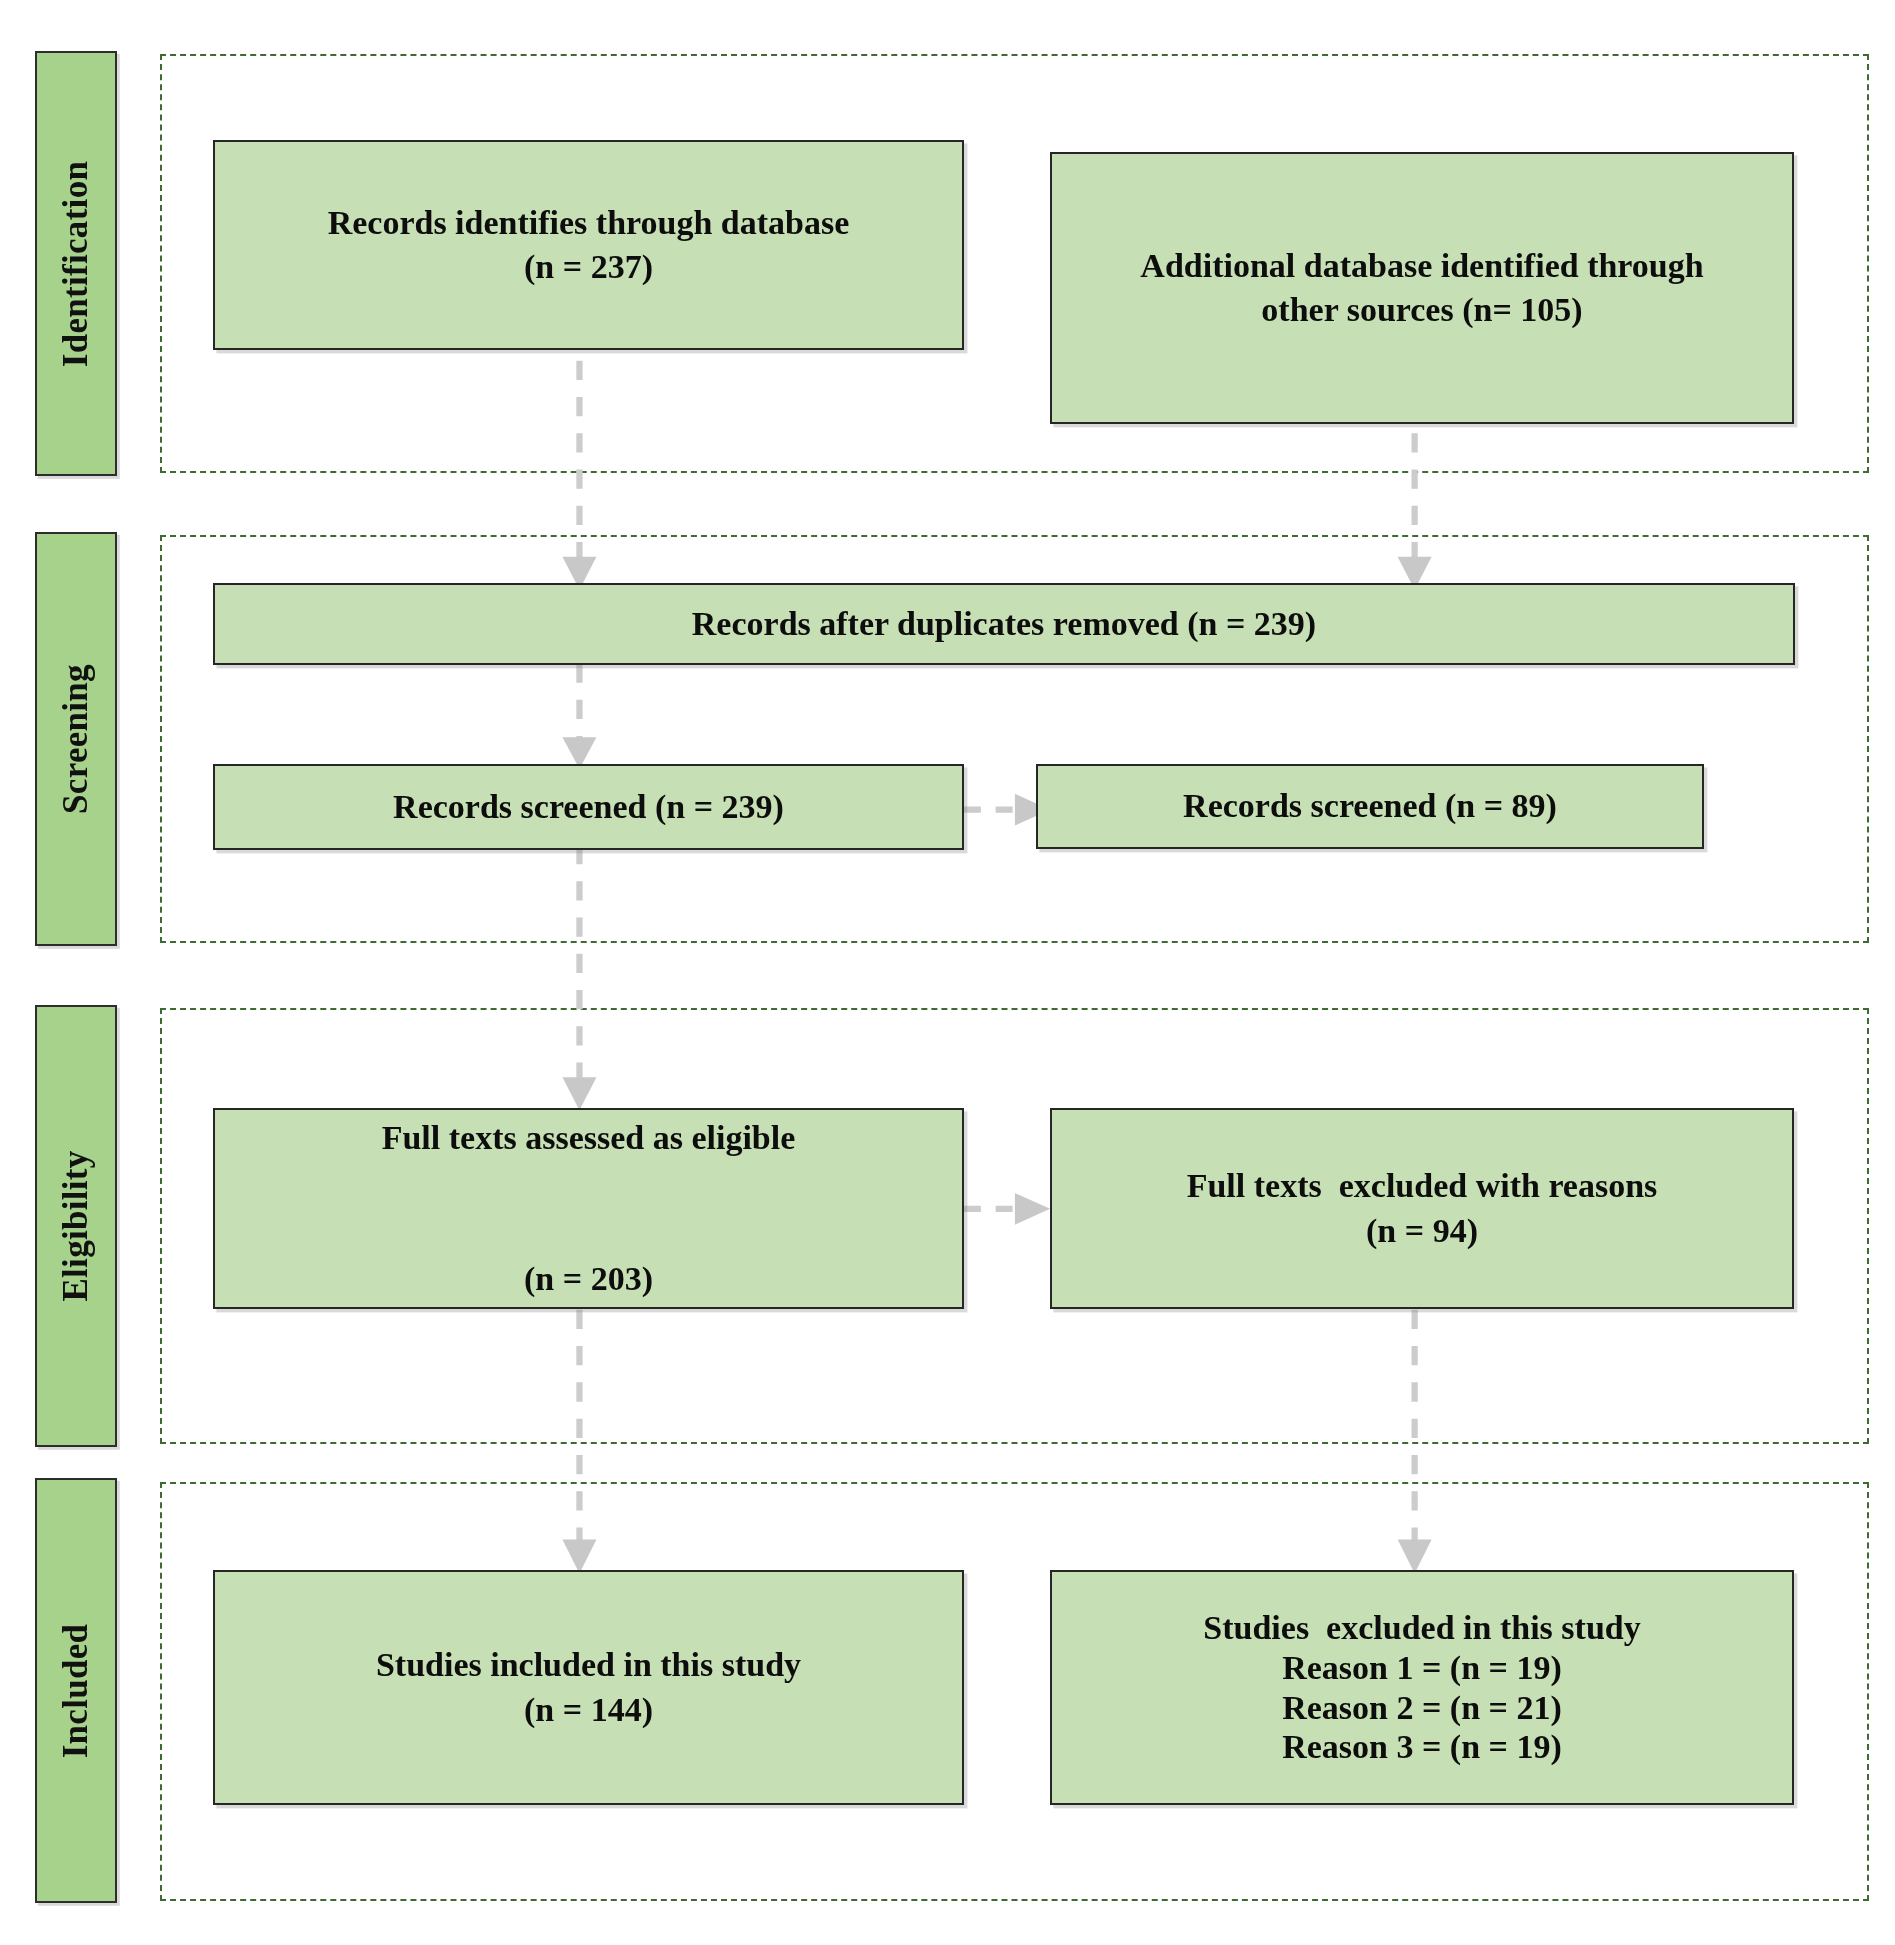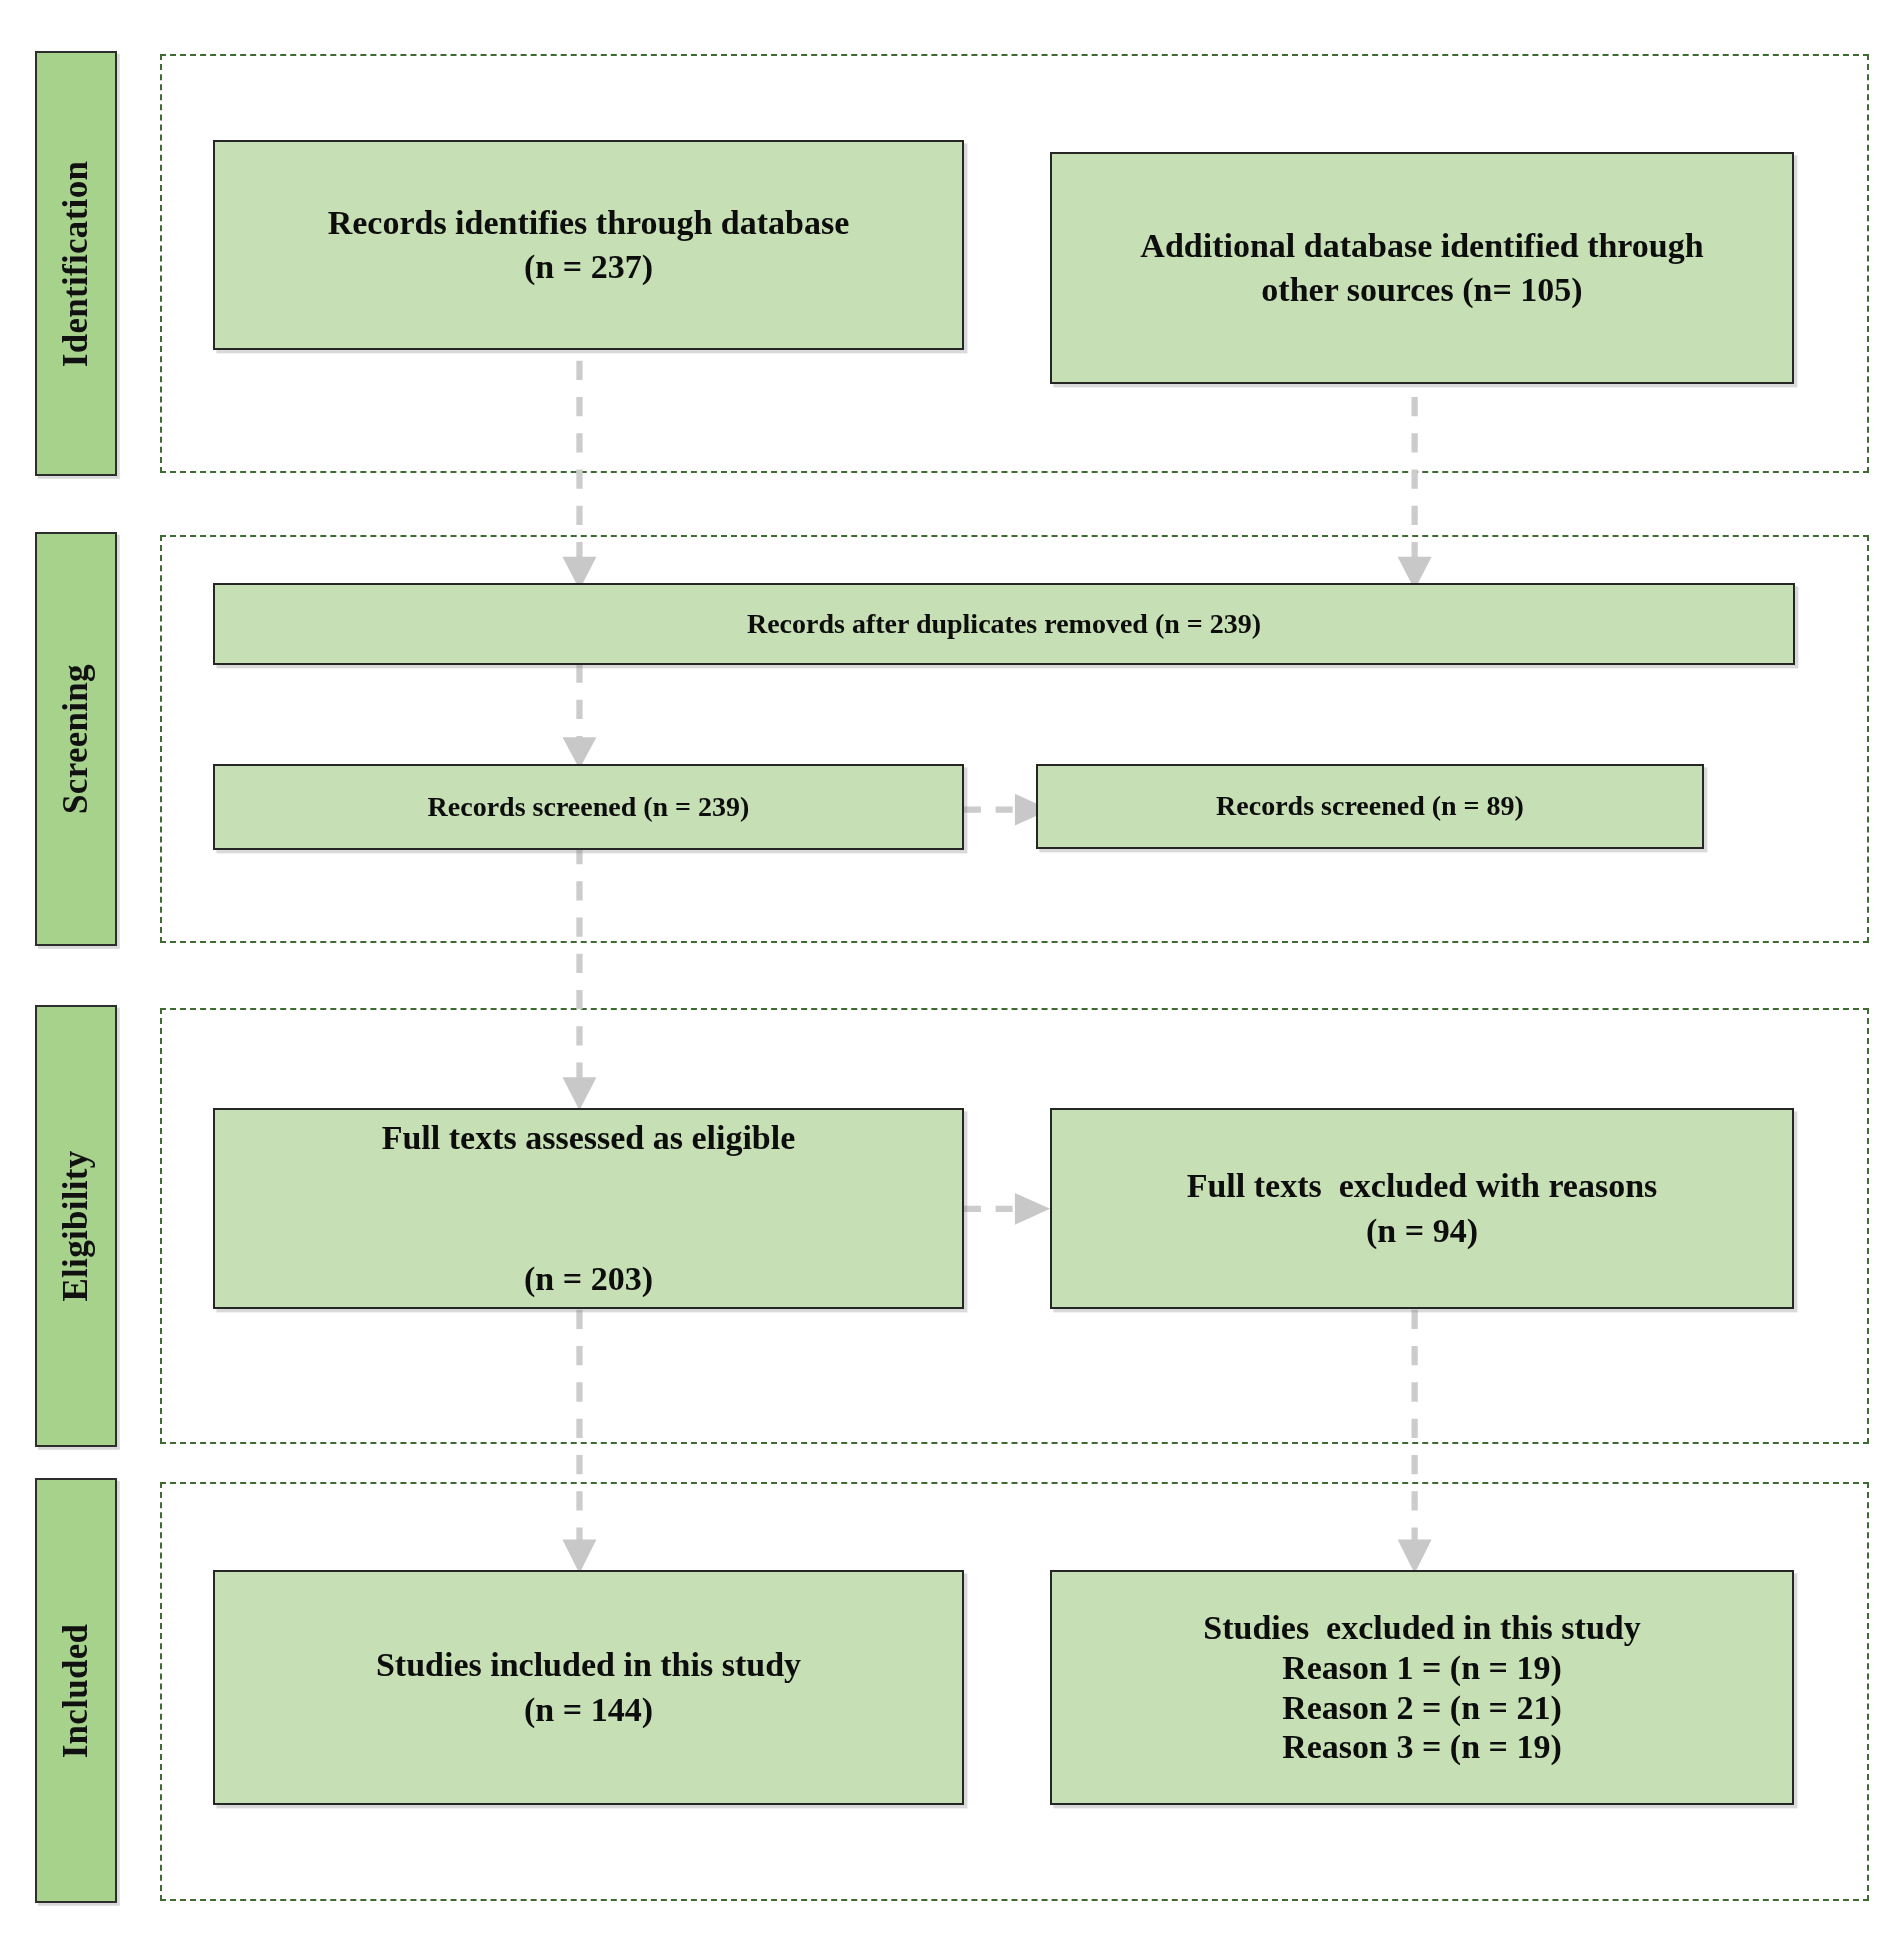"Additional database identified through" div.node { height: 232px -> 272px }
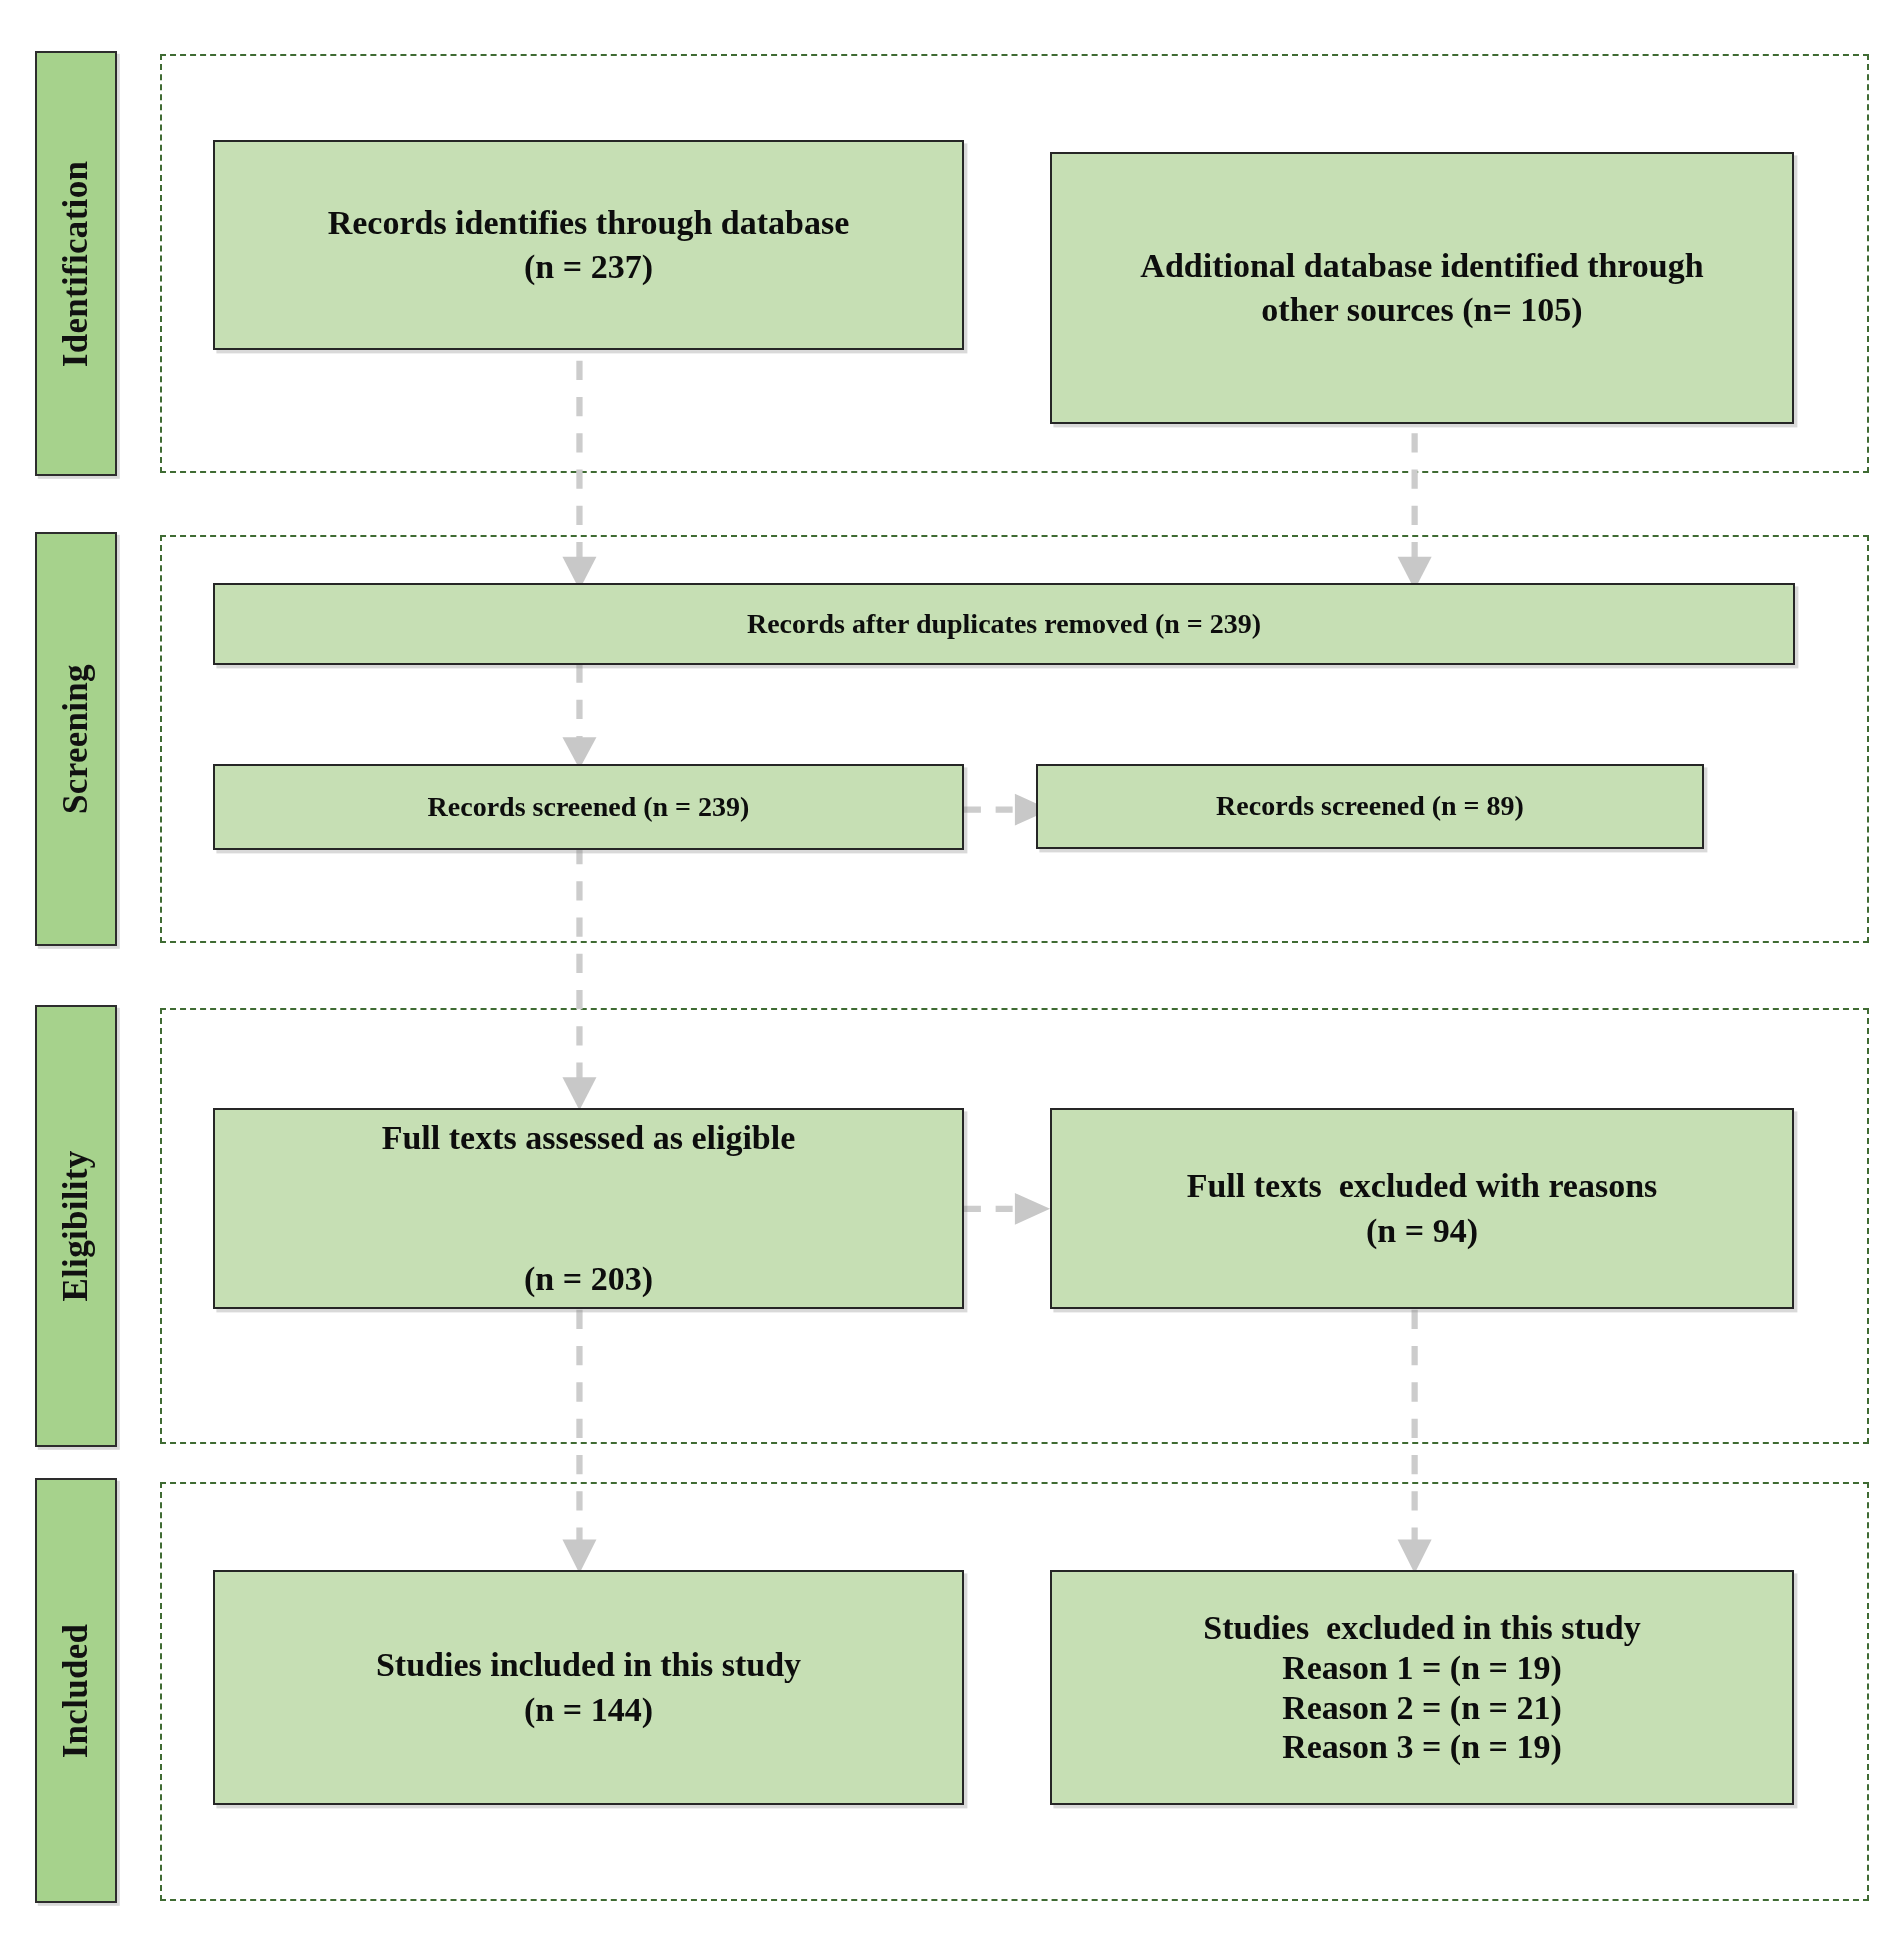"Records after duplicates removed (n" .node.single .line { font-size: 28px -> 34px }
